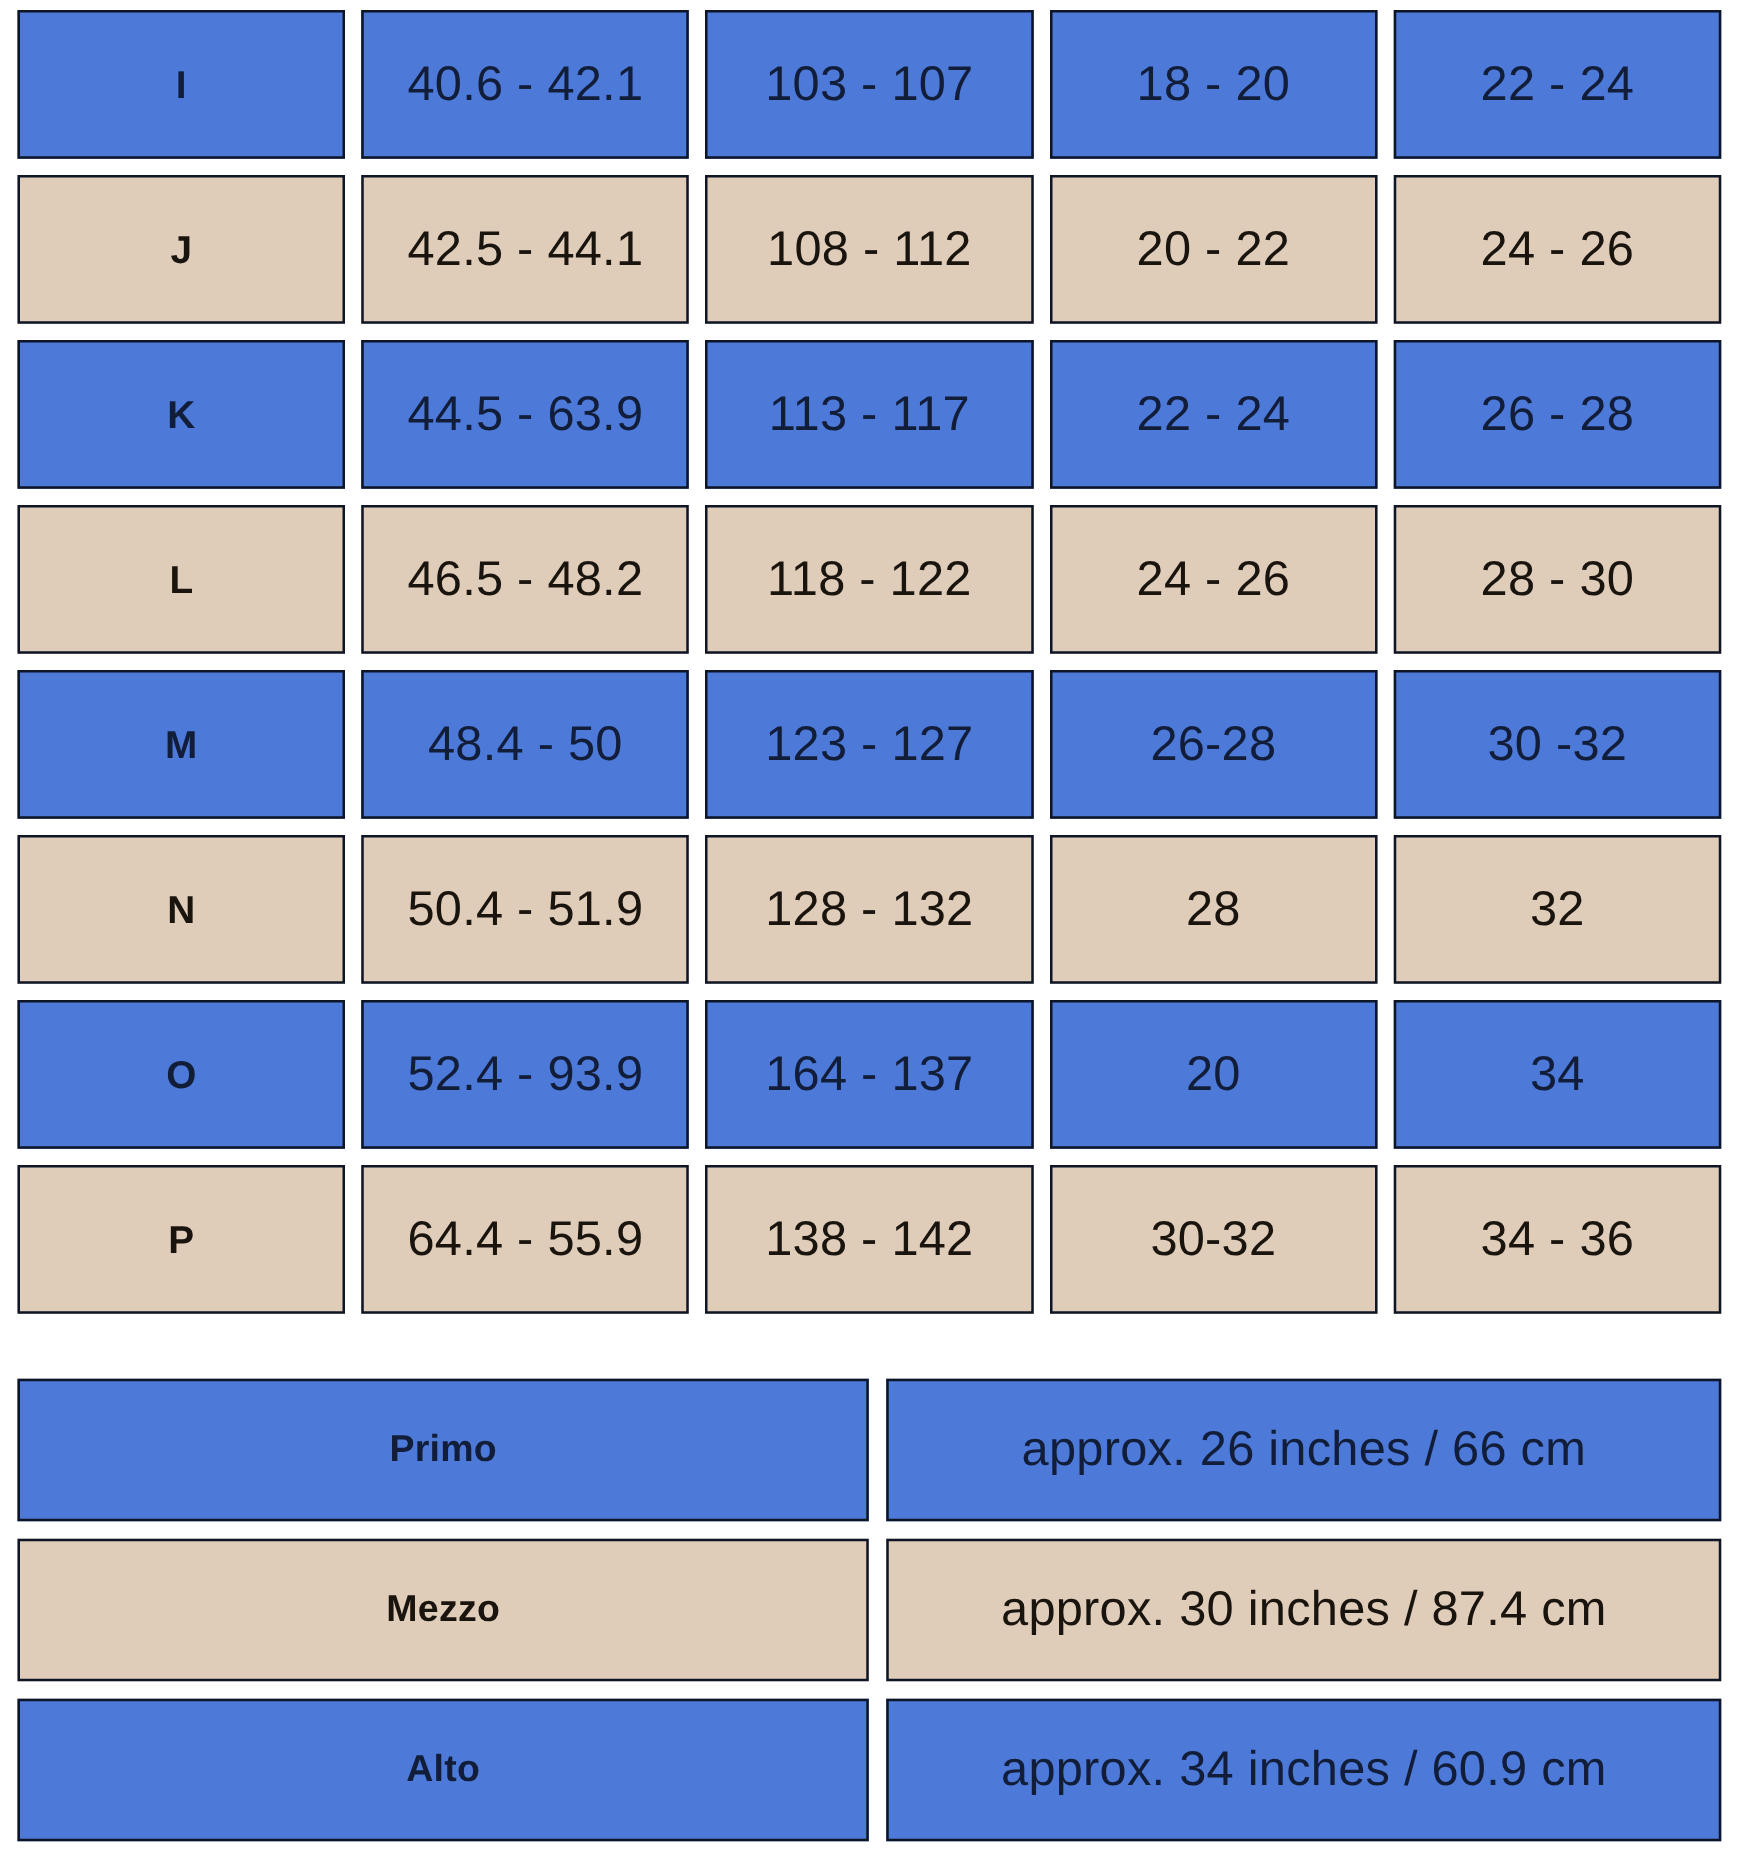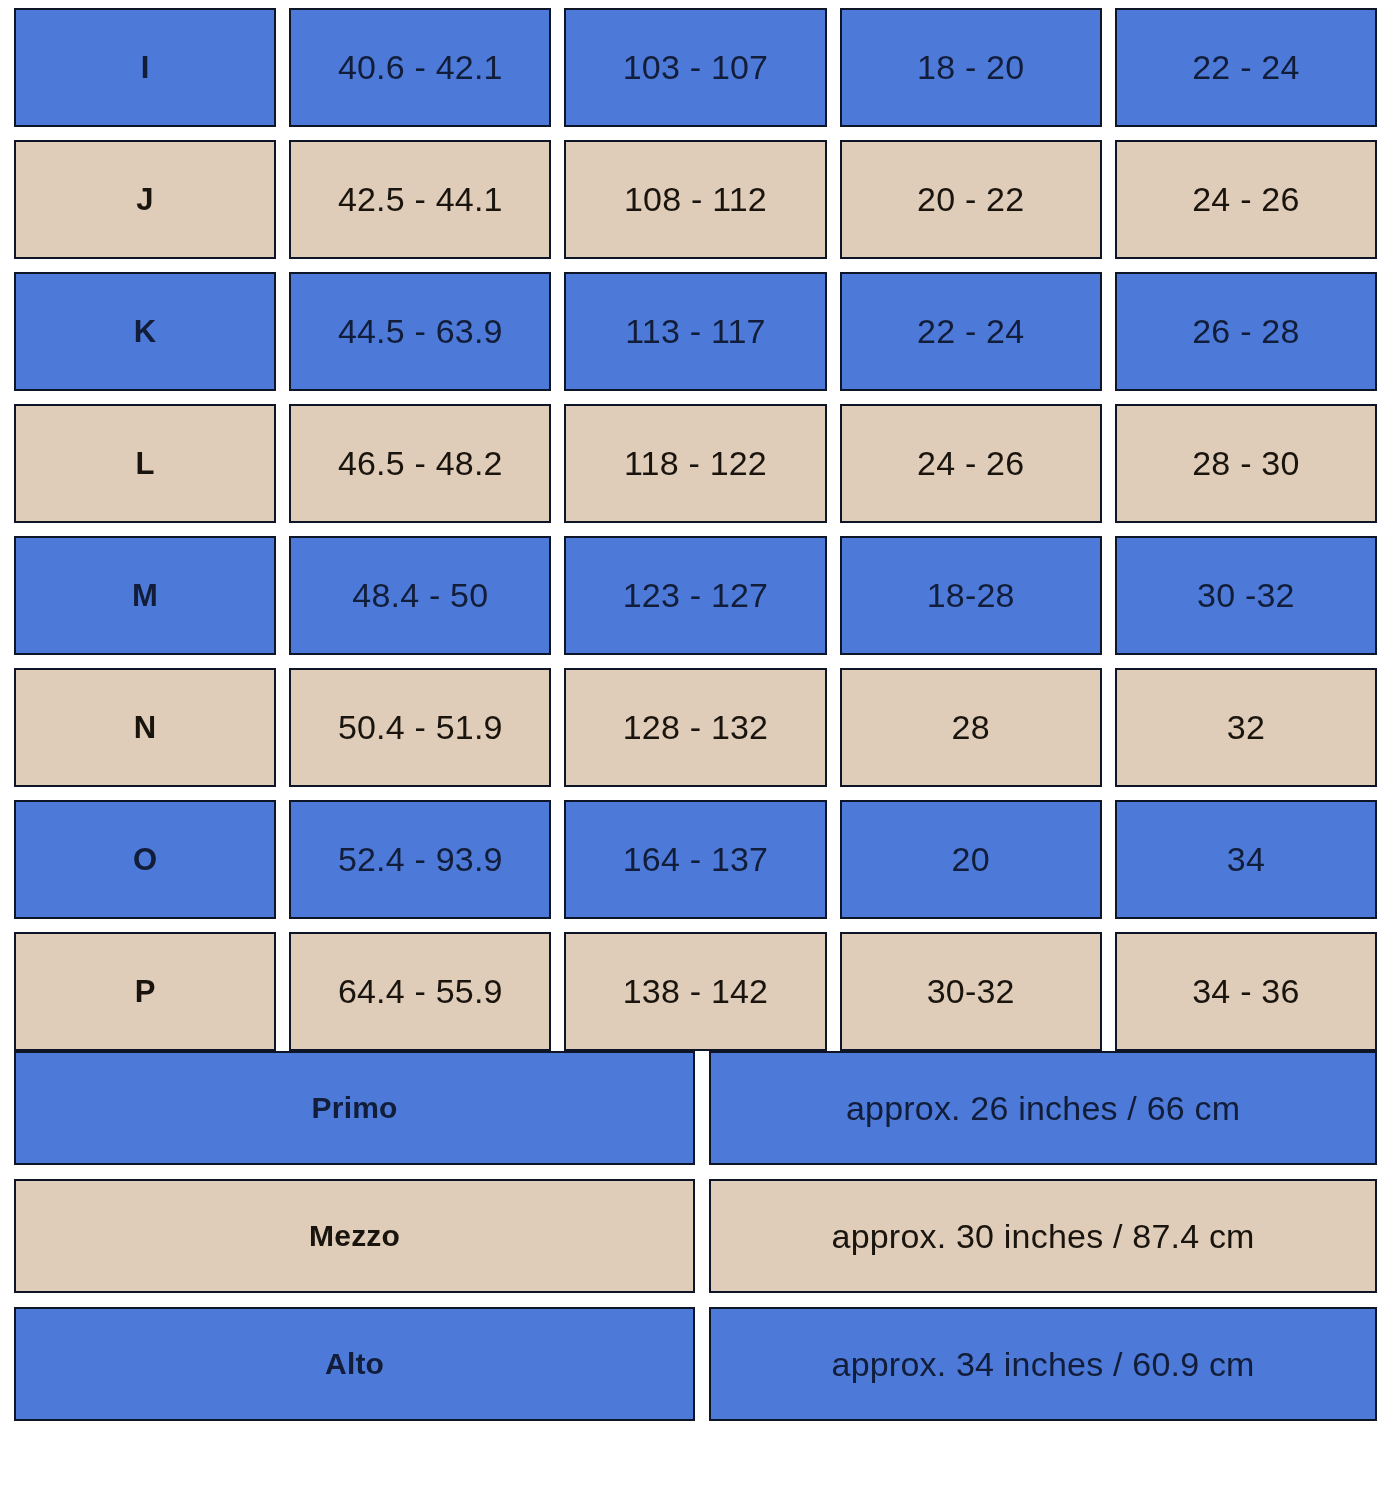"40.6 - 42.1" .cell { font-size: 34px -> 39px }
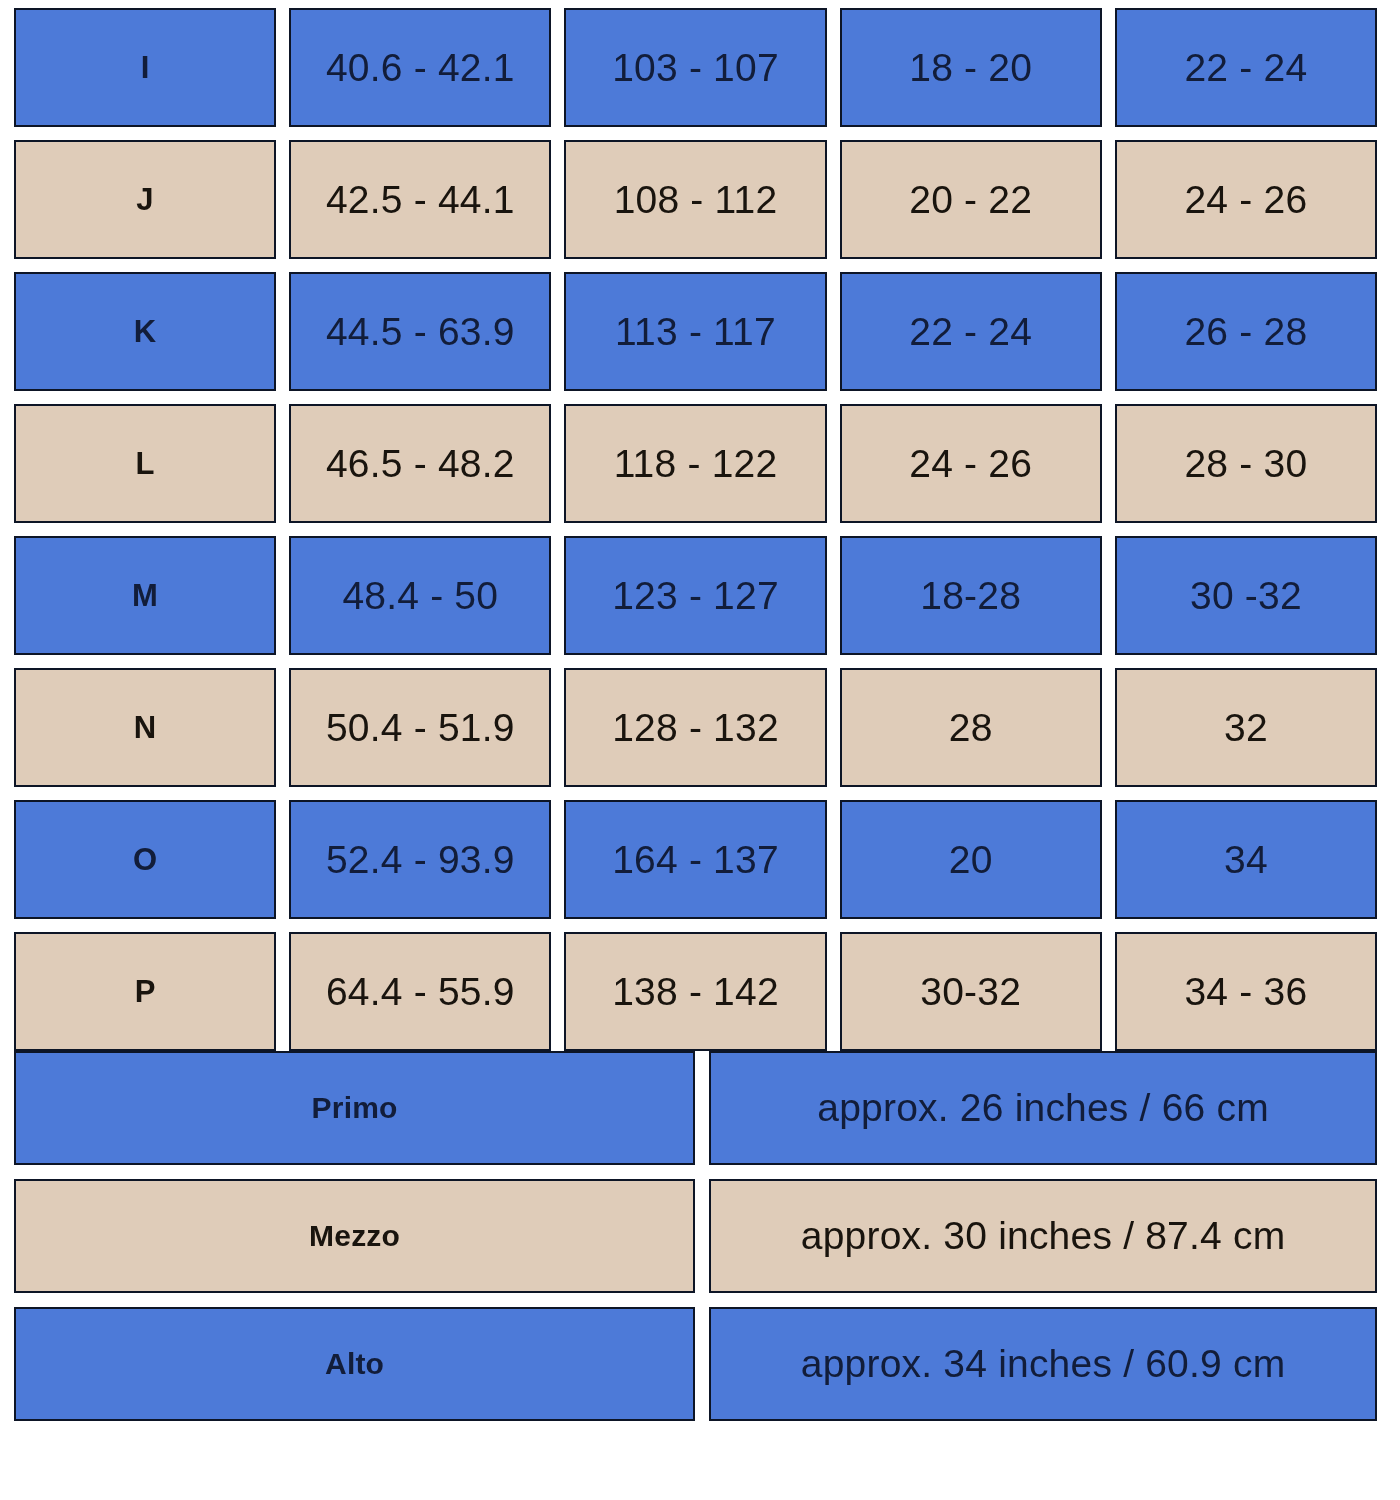"18-28" div.cell { text: 18-28 -> 26-28 }
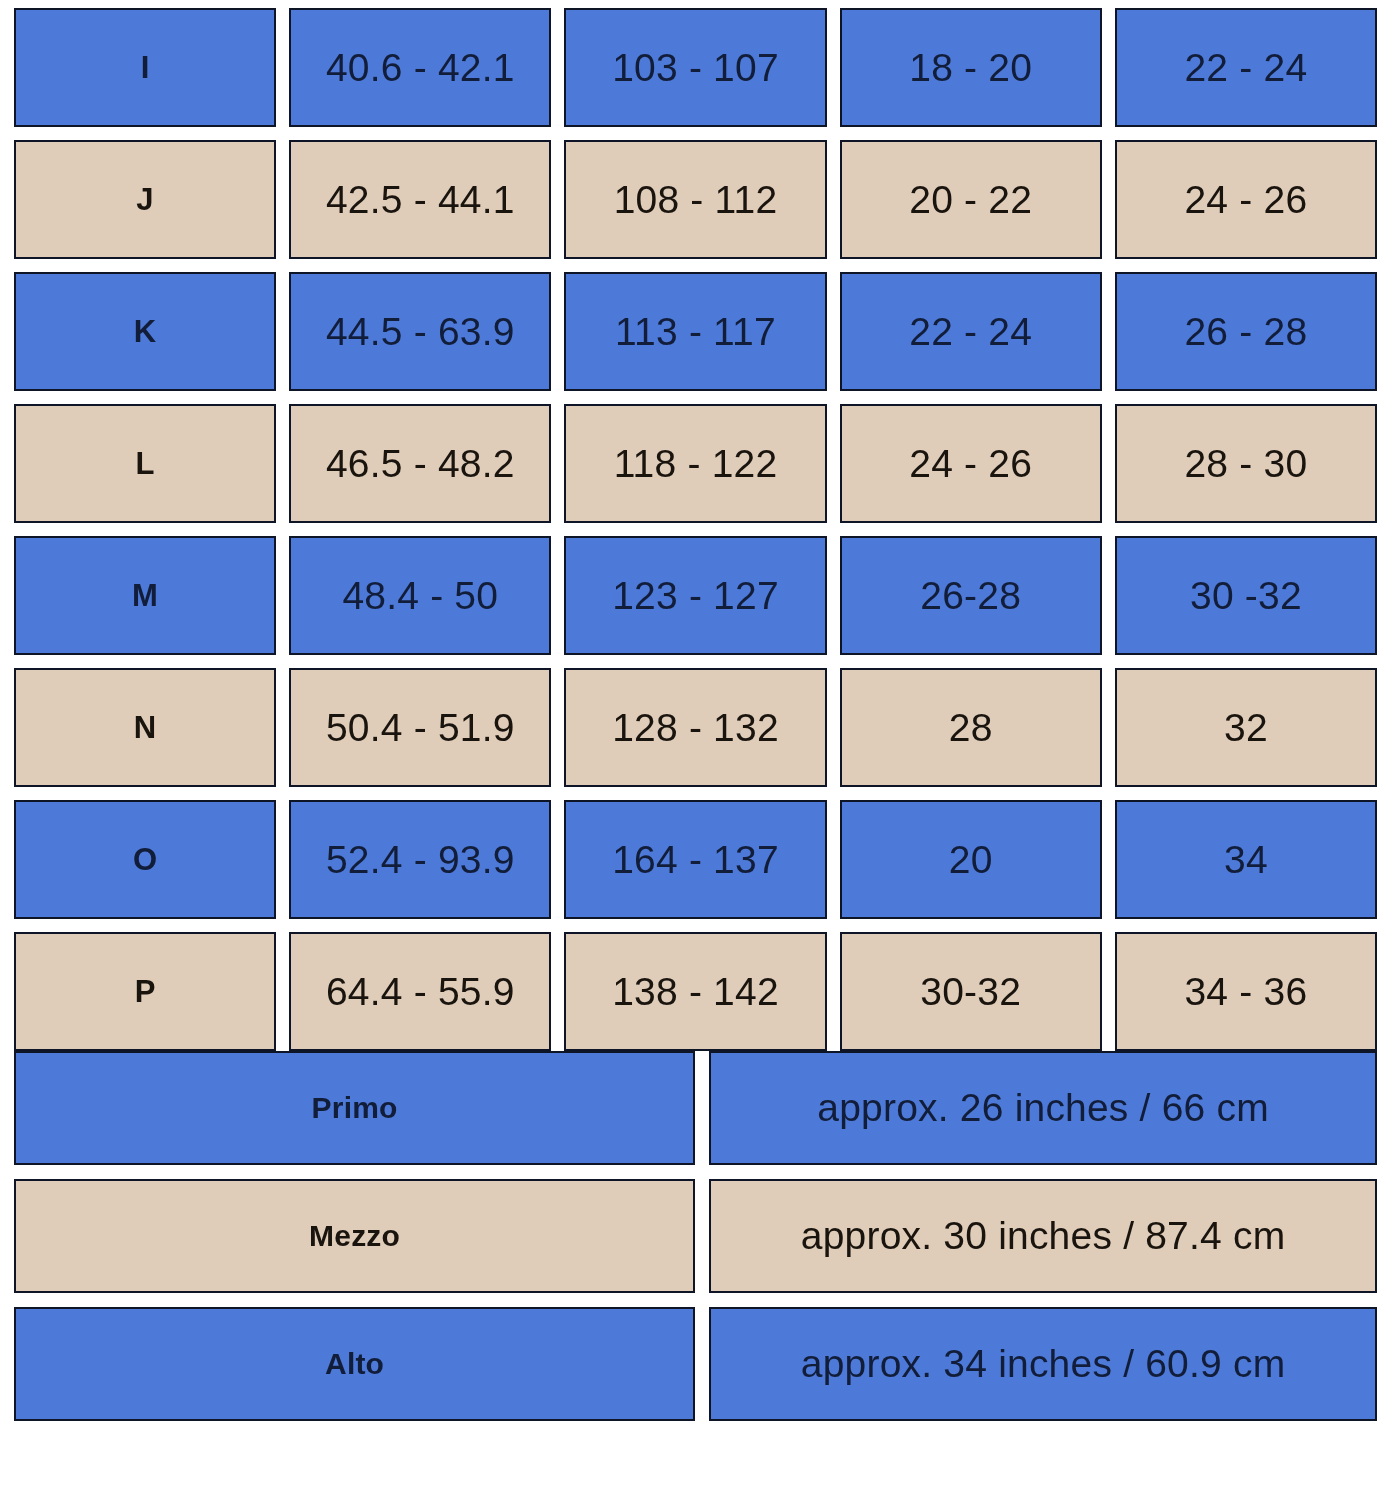"Primo" .length-table { margin-top: none -> 52px }
